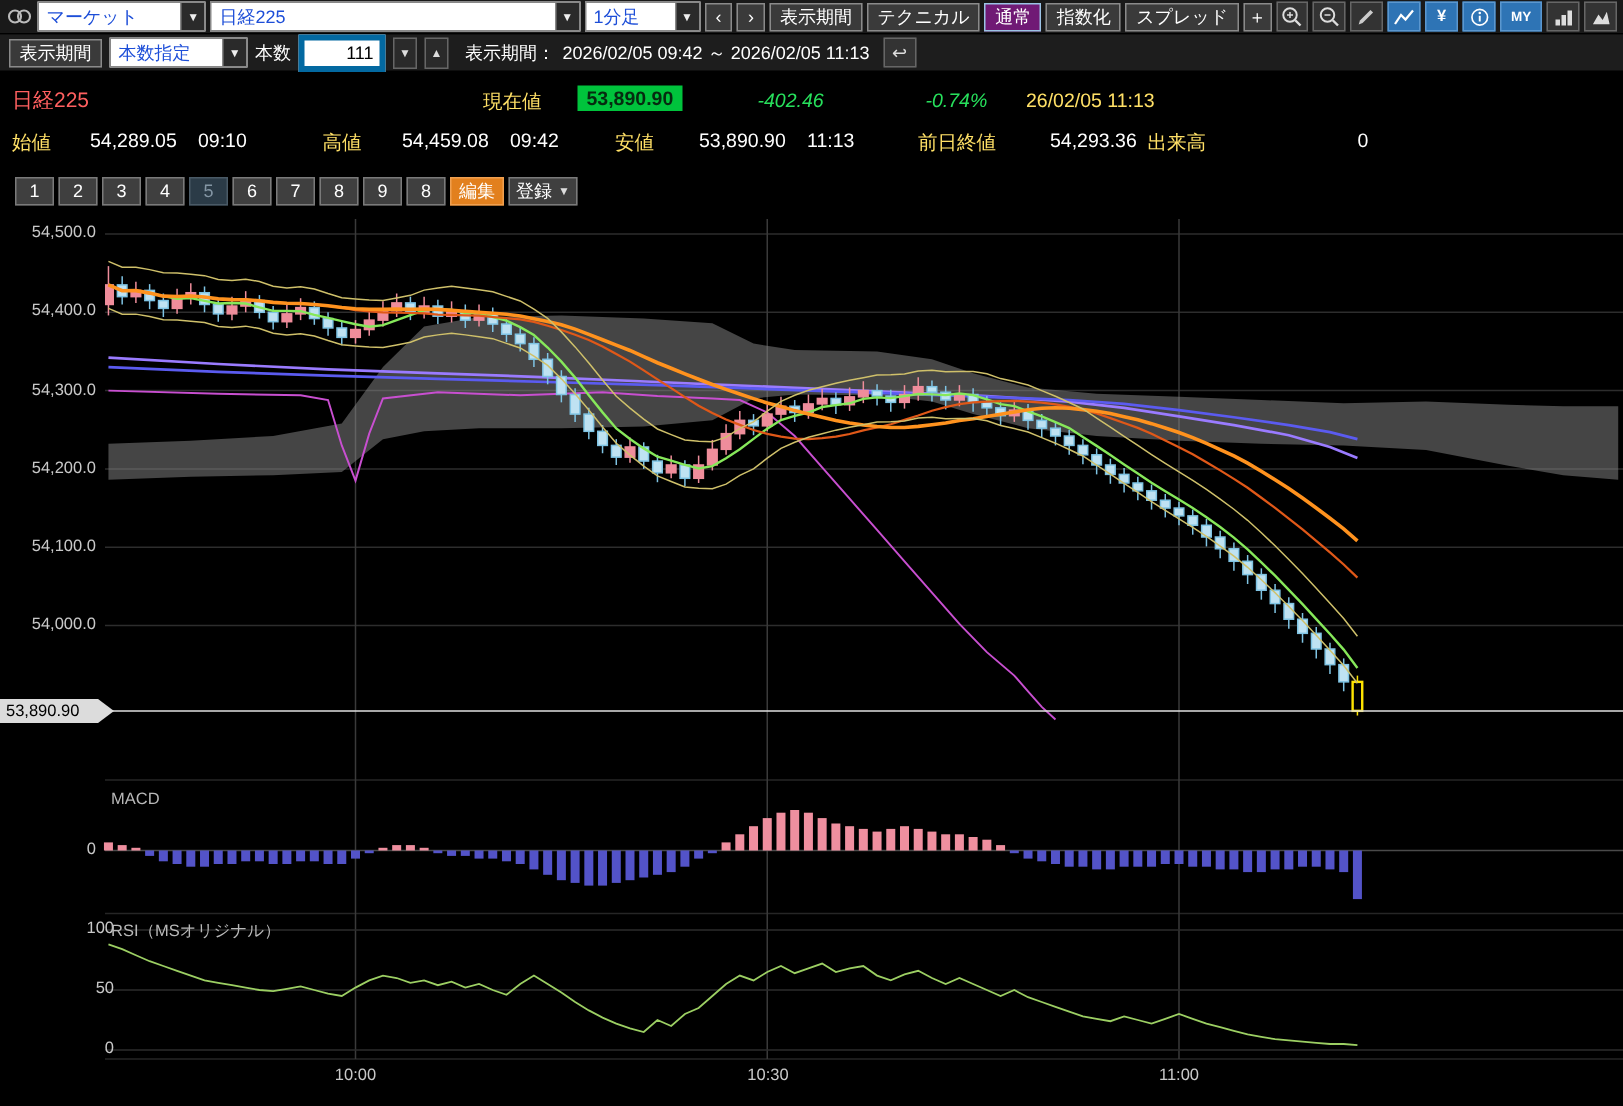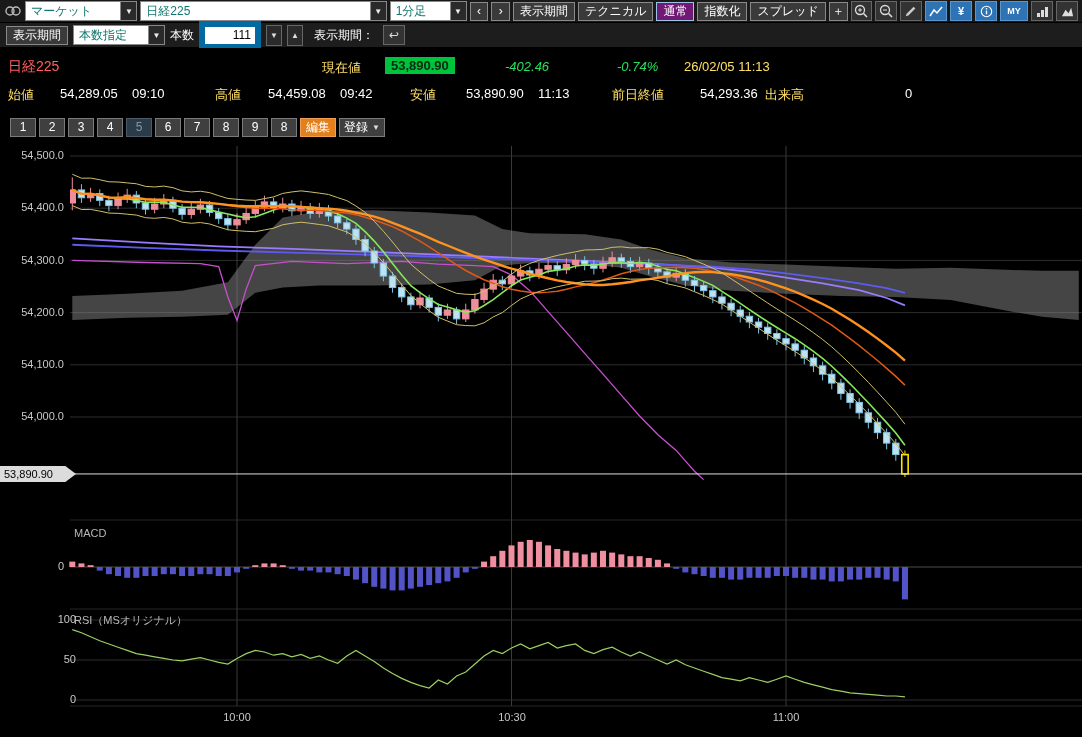"マーケット" .select .txt { color: #0f766e -> #1d4ed8 }
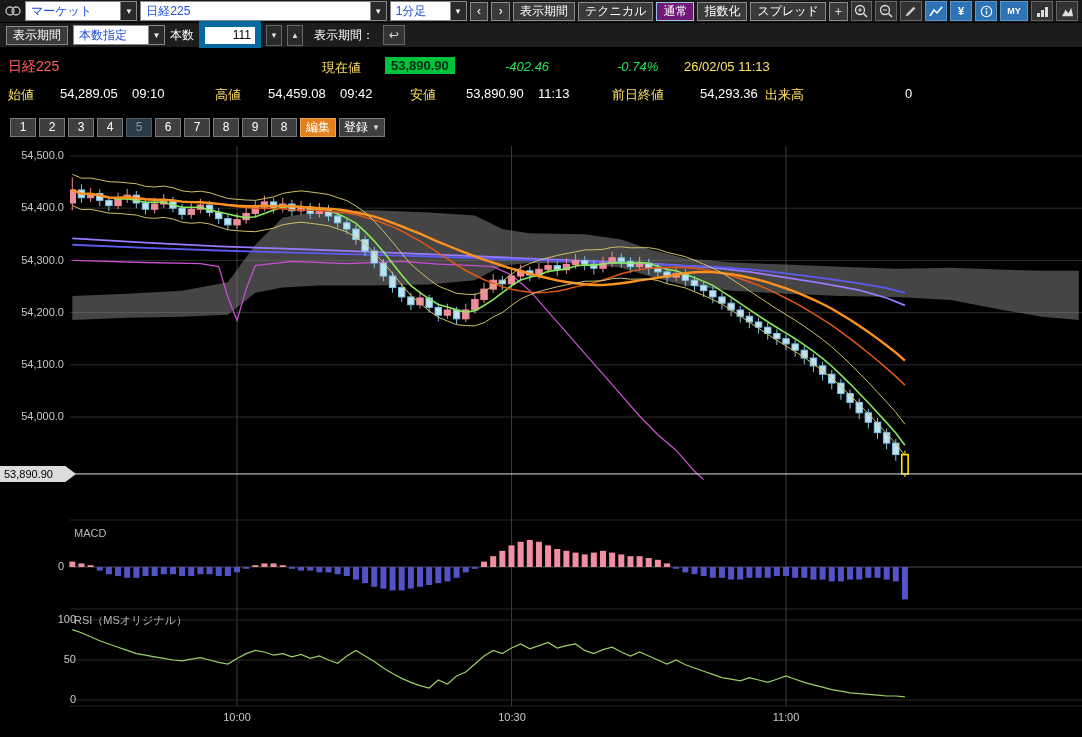"111" .numinput { border: 6px solid #0369a1 -> 4px solid #0369a1 }
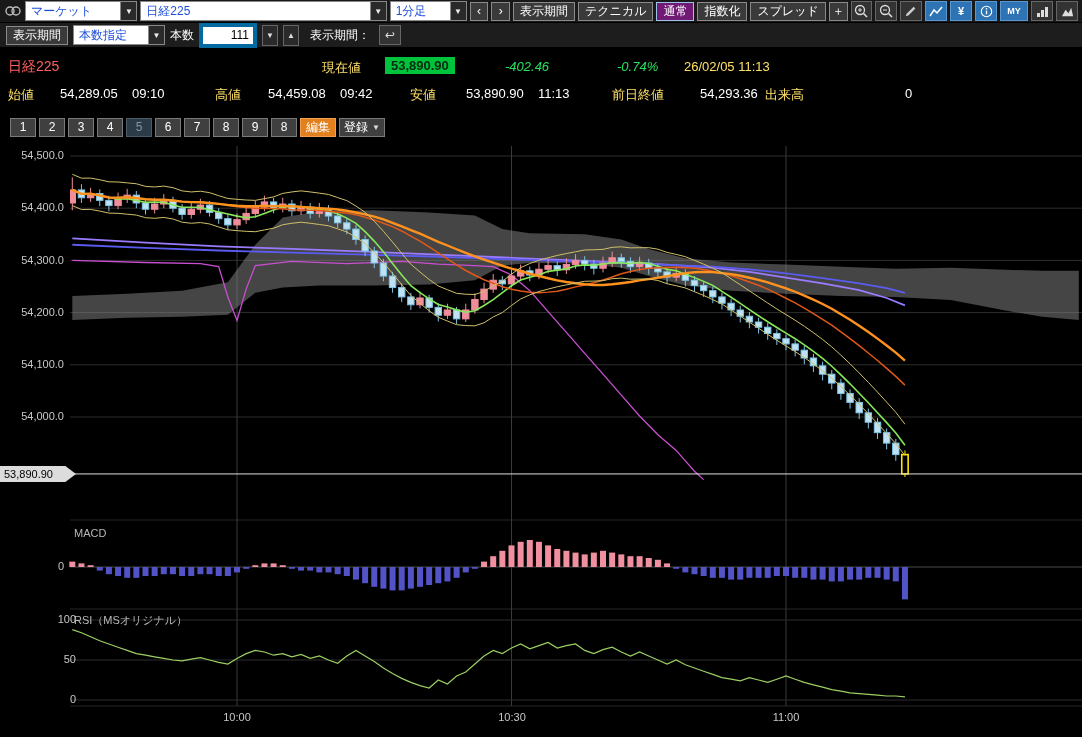"2026/02/05 09:42 ～ 2026/02/05 11:13" span.lbl { html: none -> <span>2026/02/05 09:42 ～ 2026/02/05 11:13</span> }
